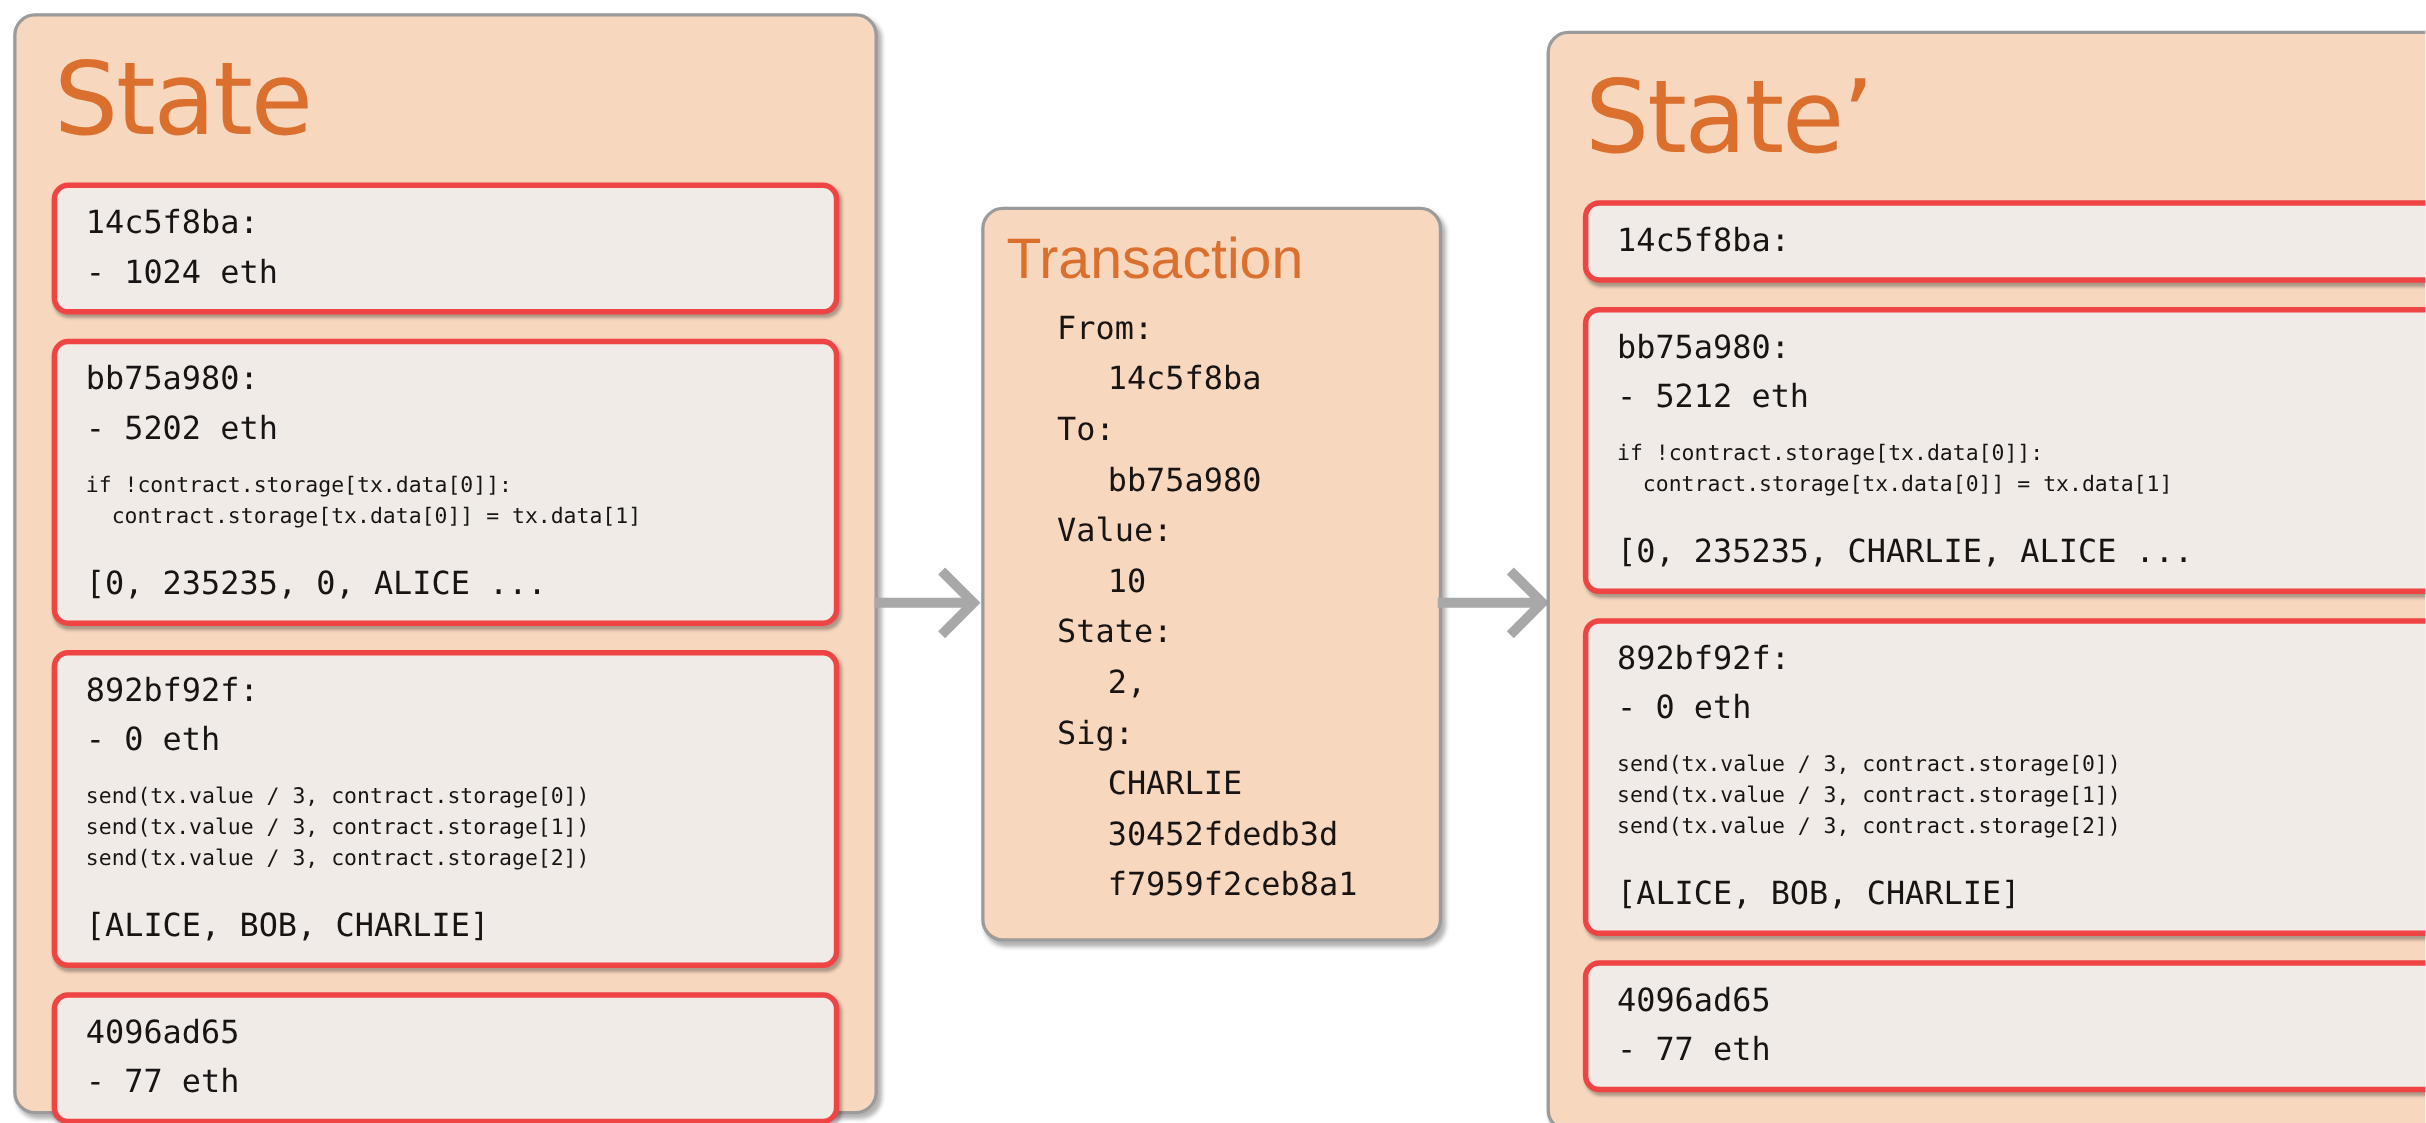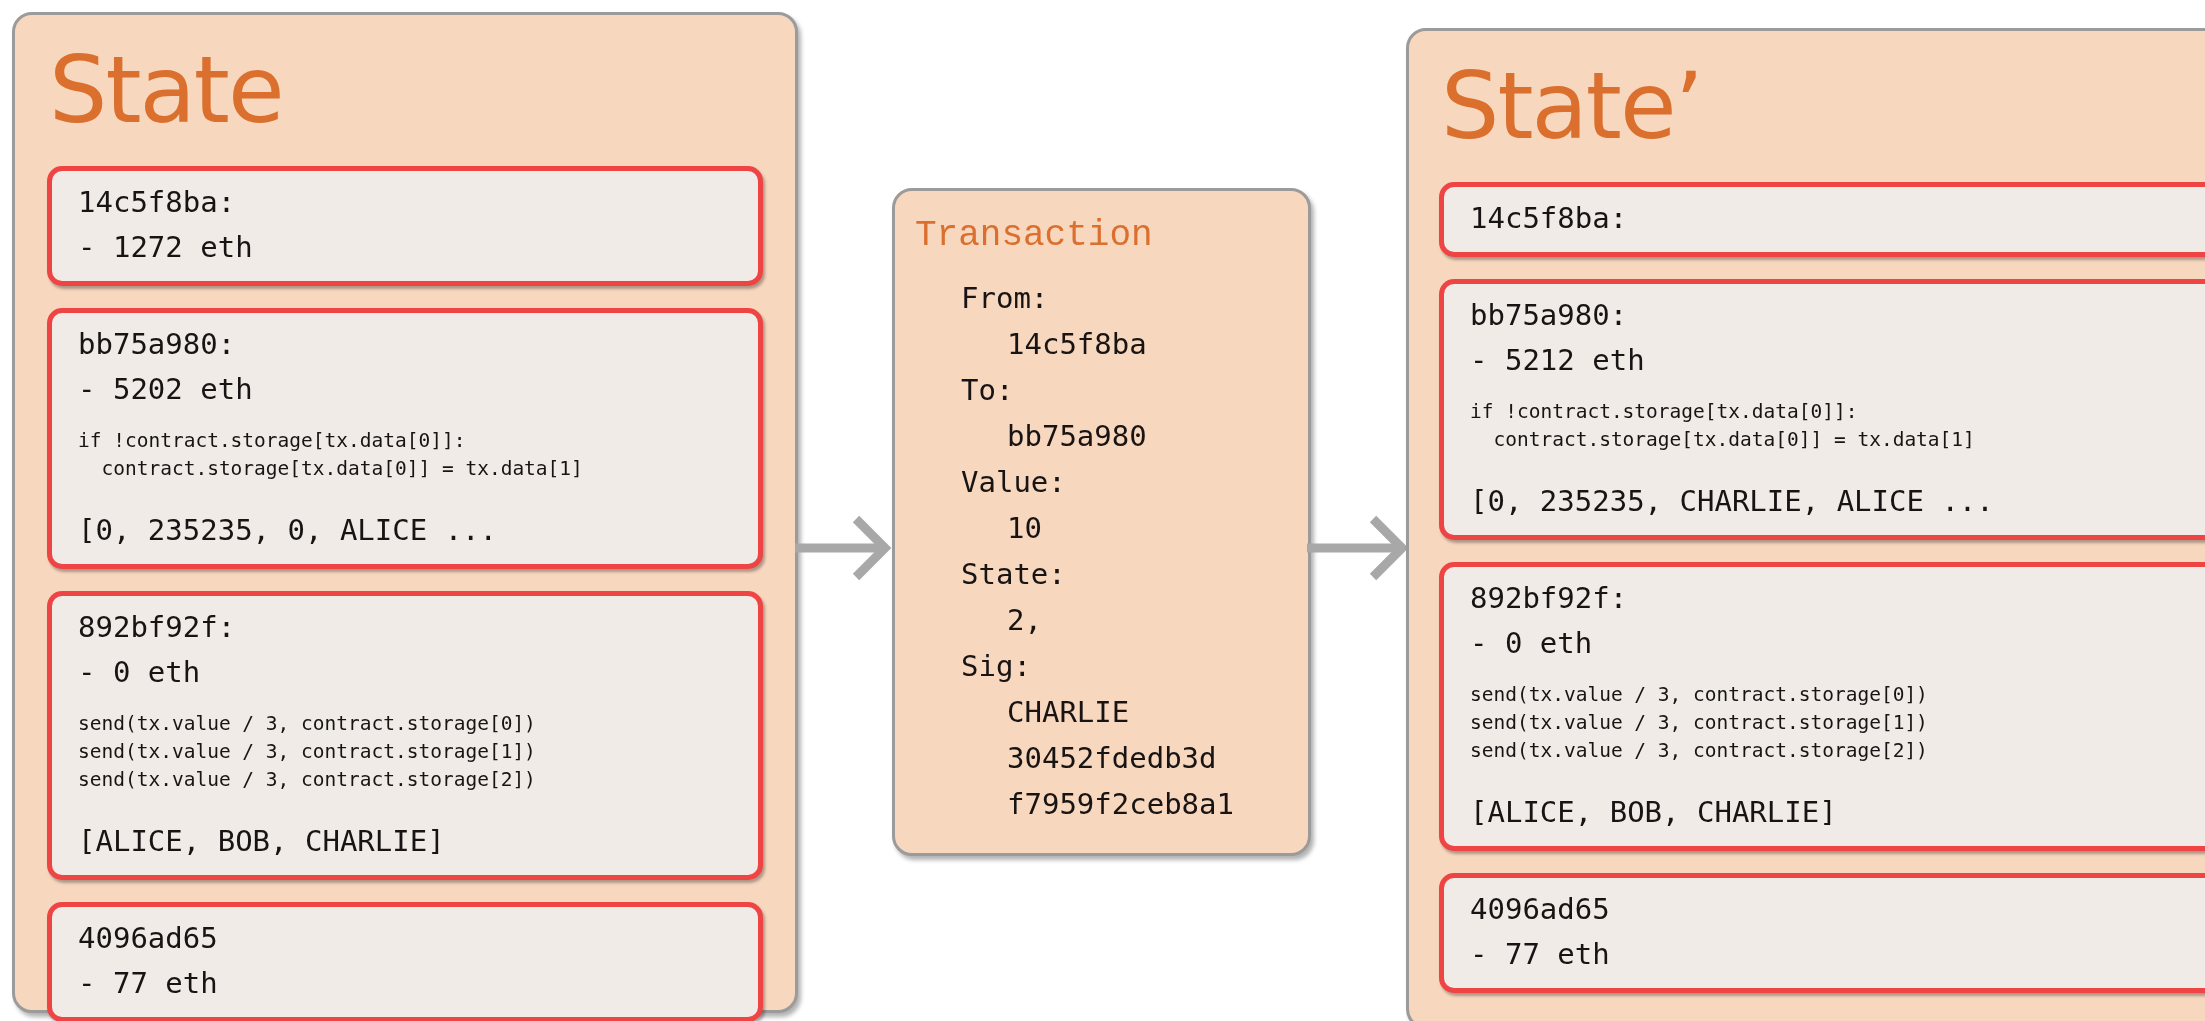"- 1272 eth" div.acct-line { text: 1272 -> 1024 }
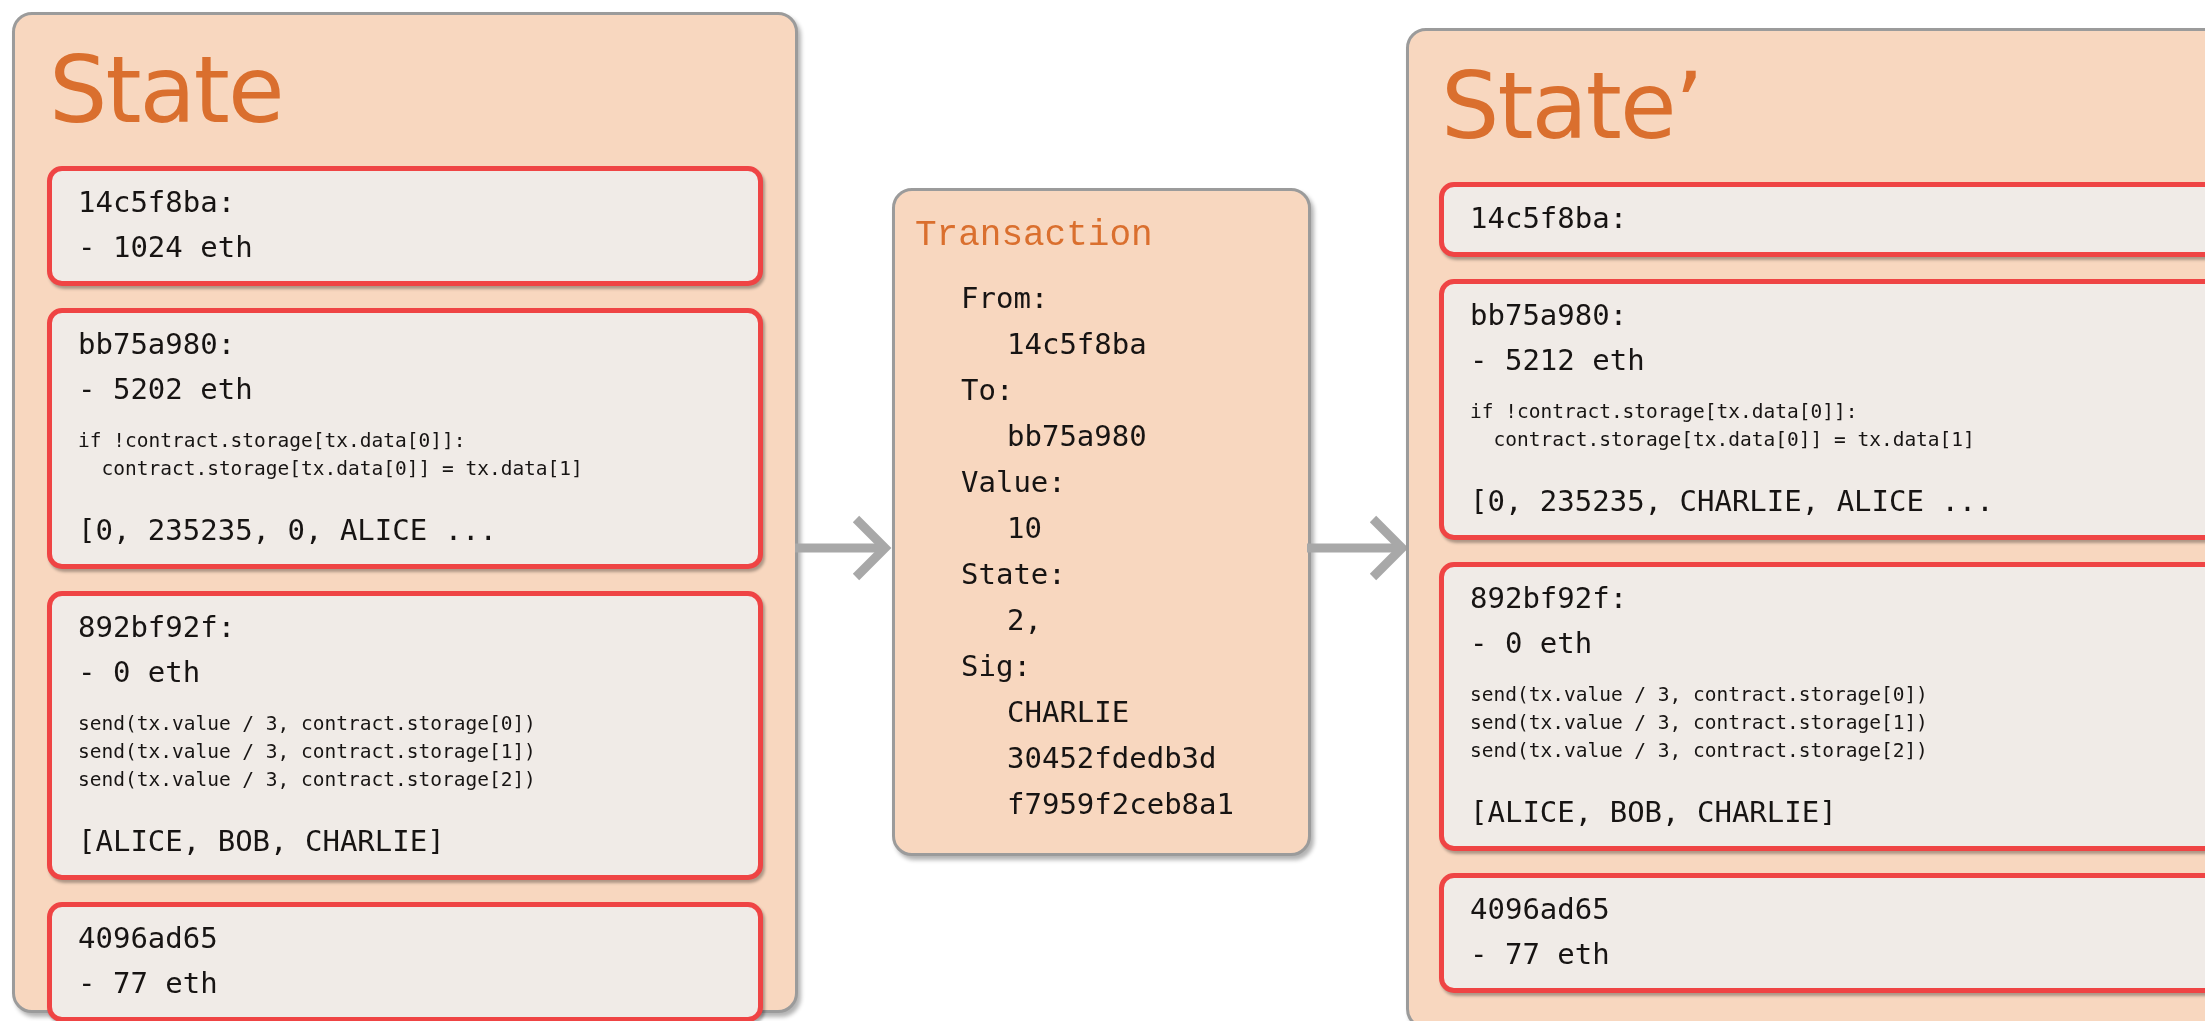"Transaction" .tx-title { font-family: Liberation Mono, monospace -> Liberation Sans, sans-serif; font-size: 36px -> 52px }
